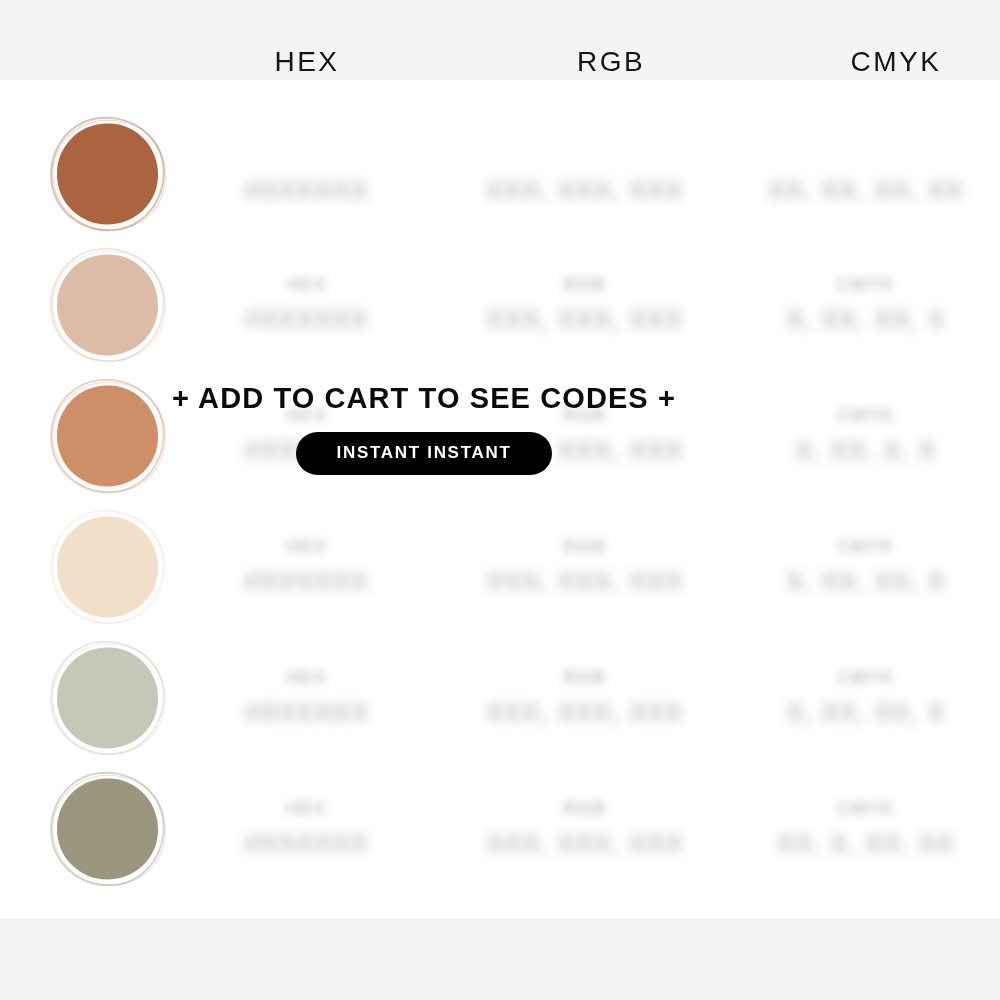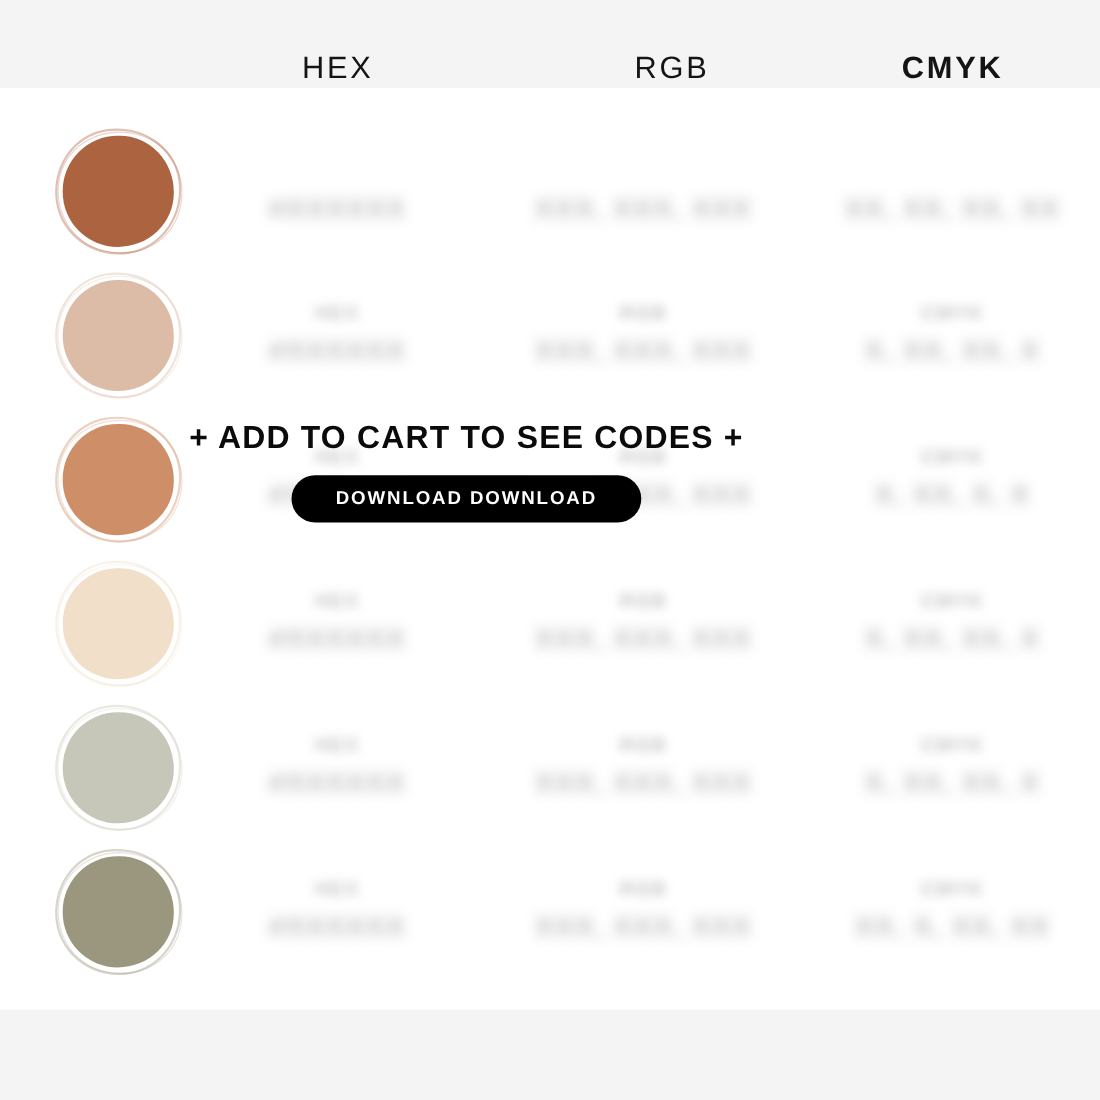"CMYK" .col-head.c2 { font-weight: bold -> none; left: 866px -> 896px }
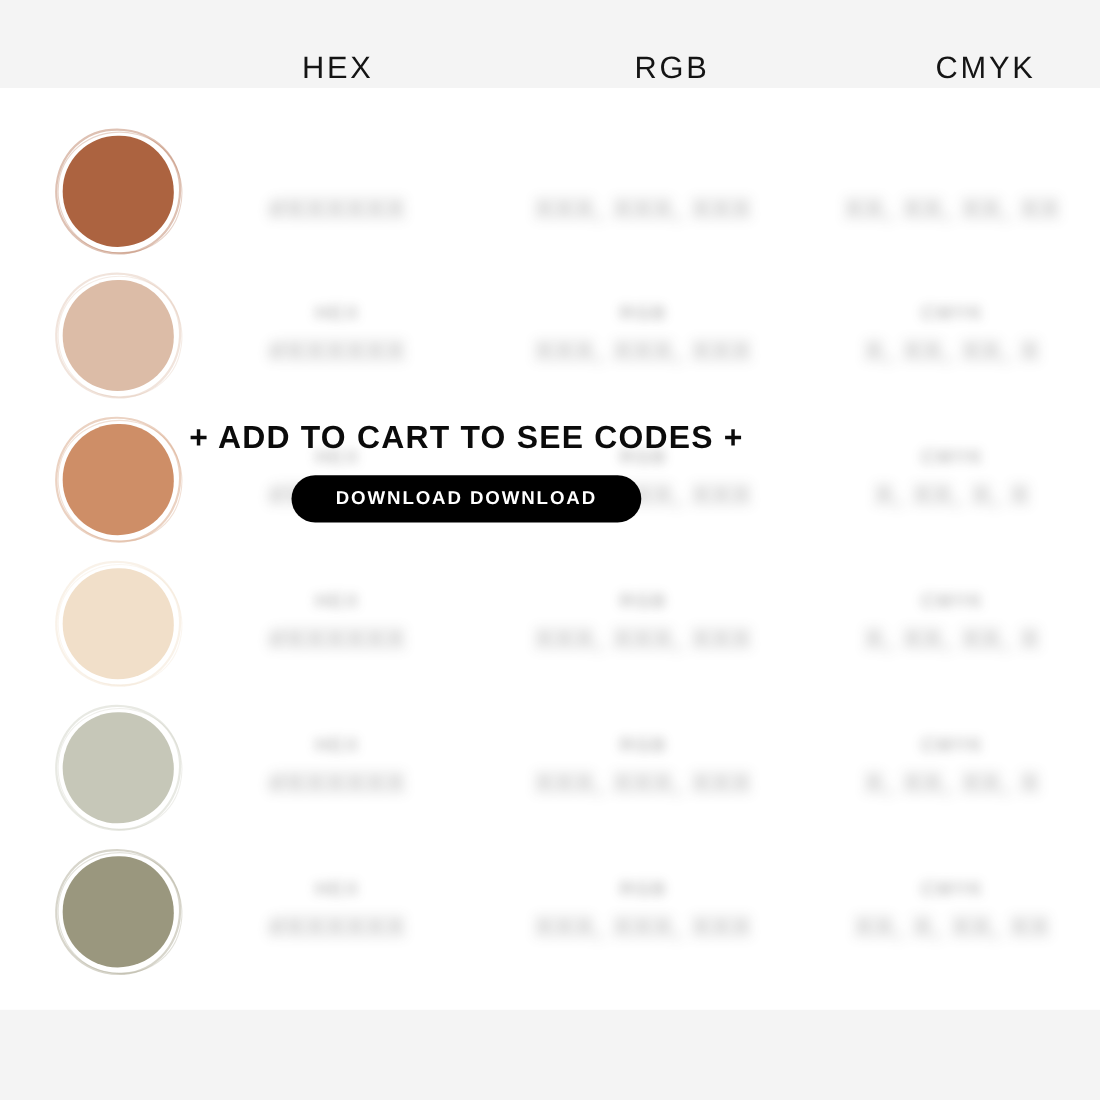"DOWNLOAD DOWNLOAD" button.cta-button { text: DOWNLOAD DOWNLOAD -> INSTANT INSTANT }
